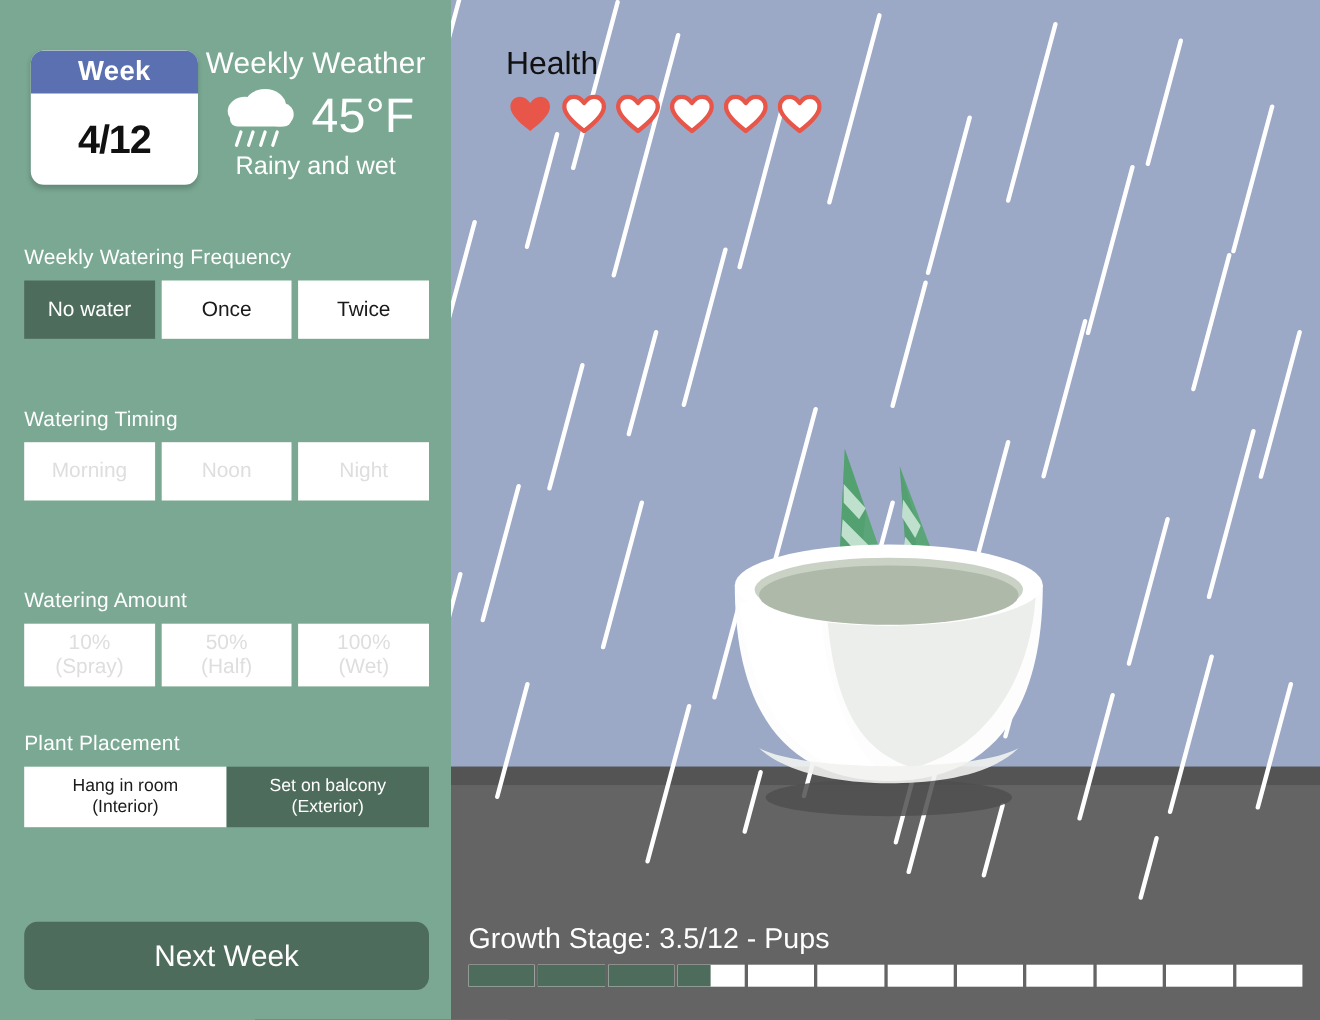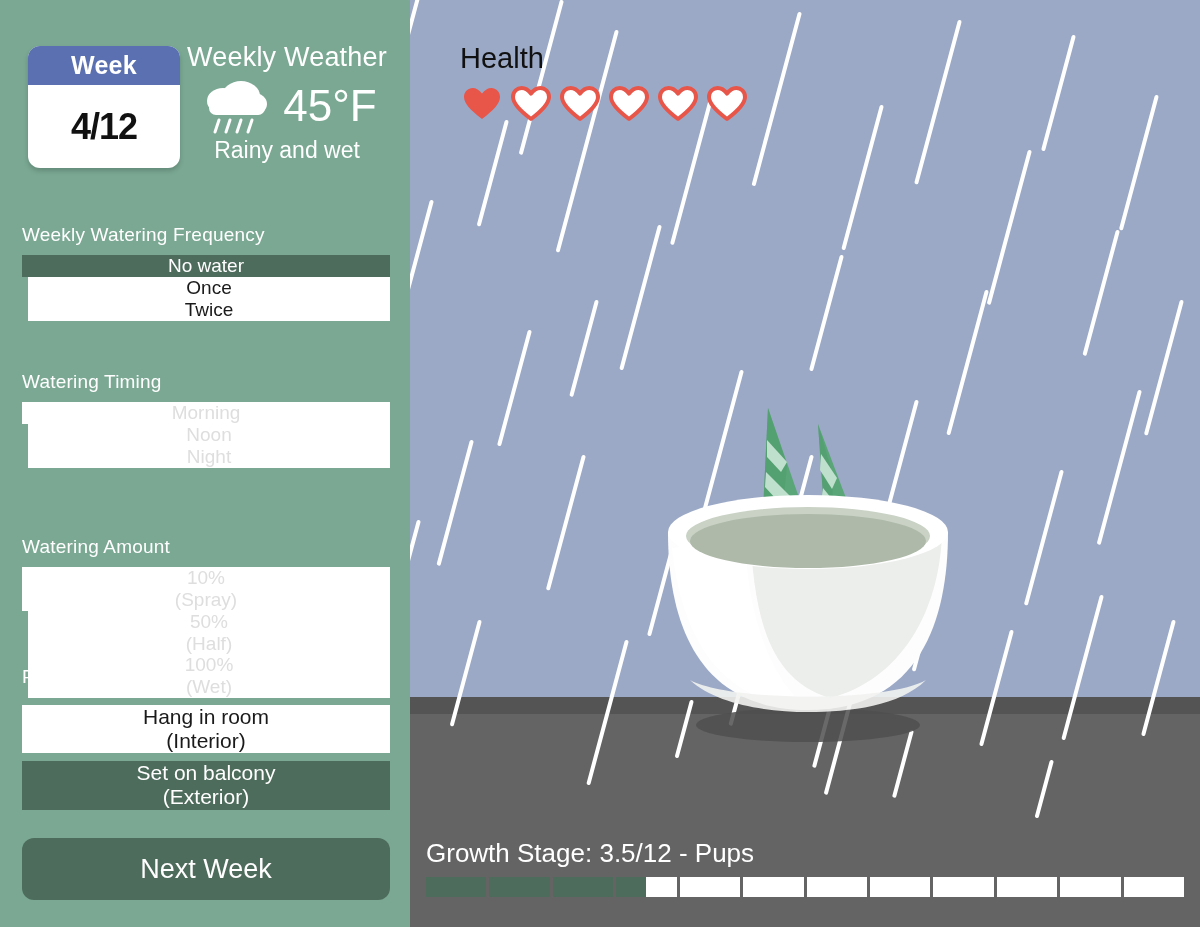"No water" .btn-row { flex-direction: column -> none }
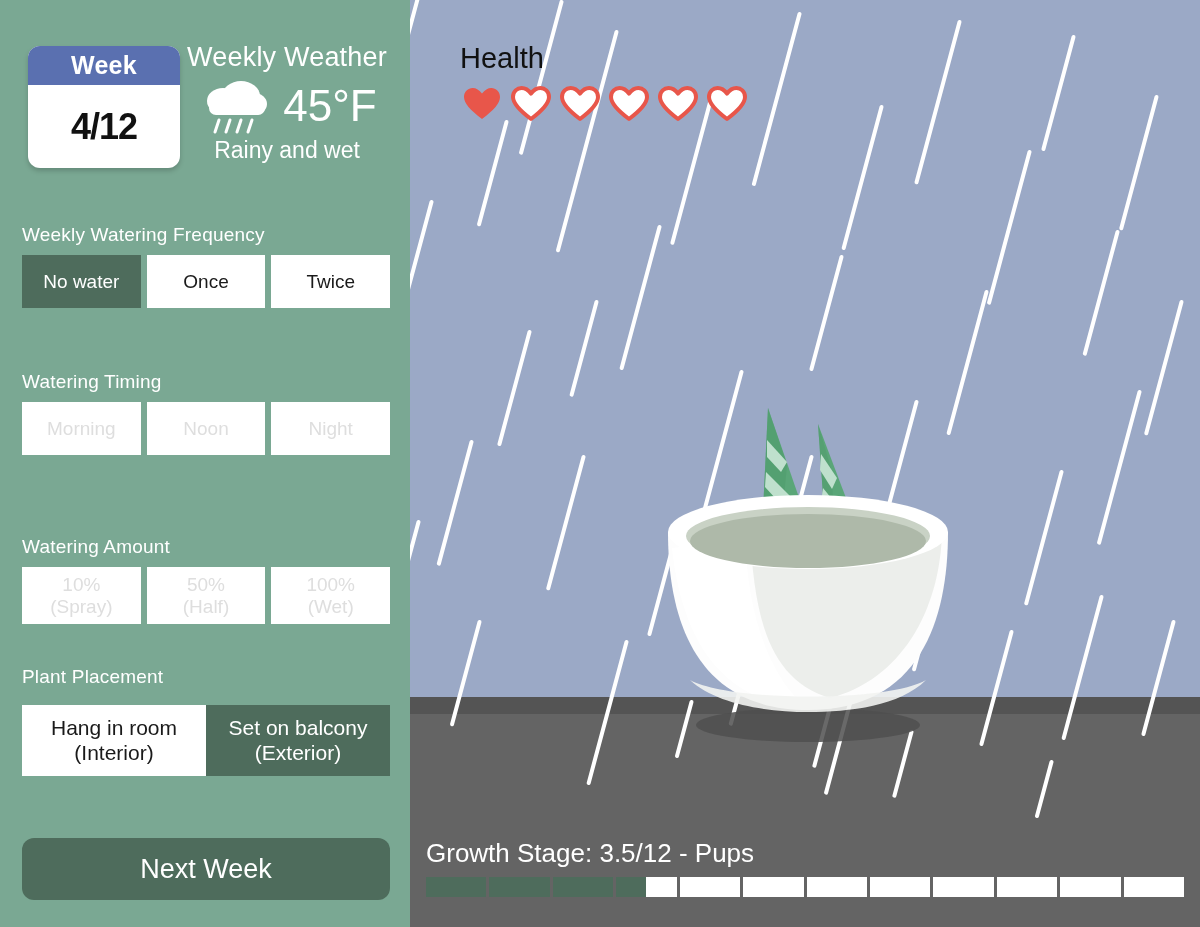"Hang in room" .row-place .opt { font-size: 21px -> 16px; height: 71px -> 55px; margin-top: 8px -> none }
